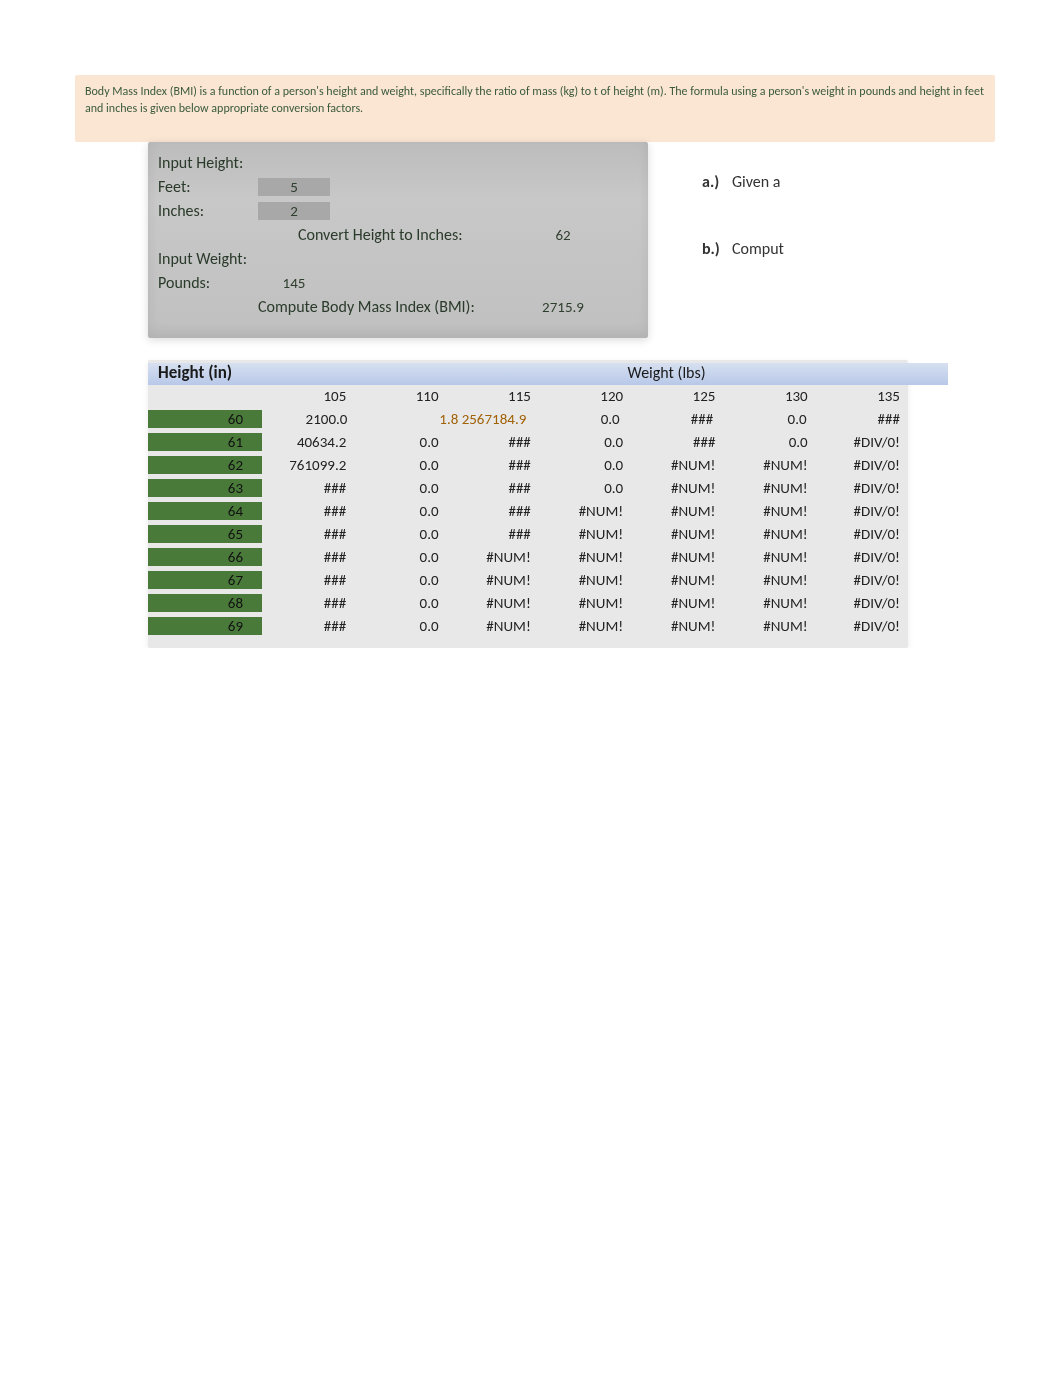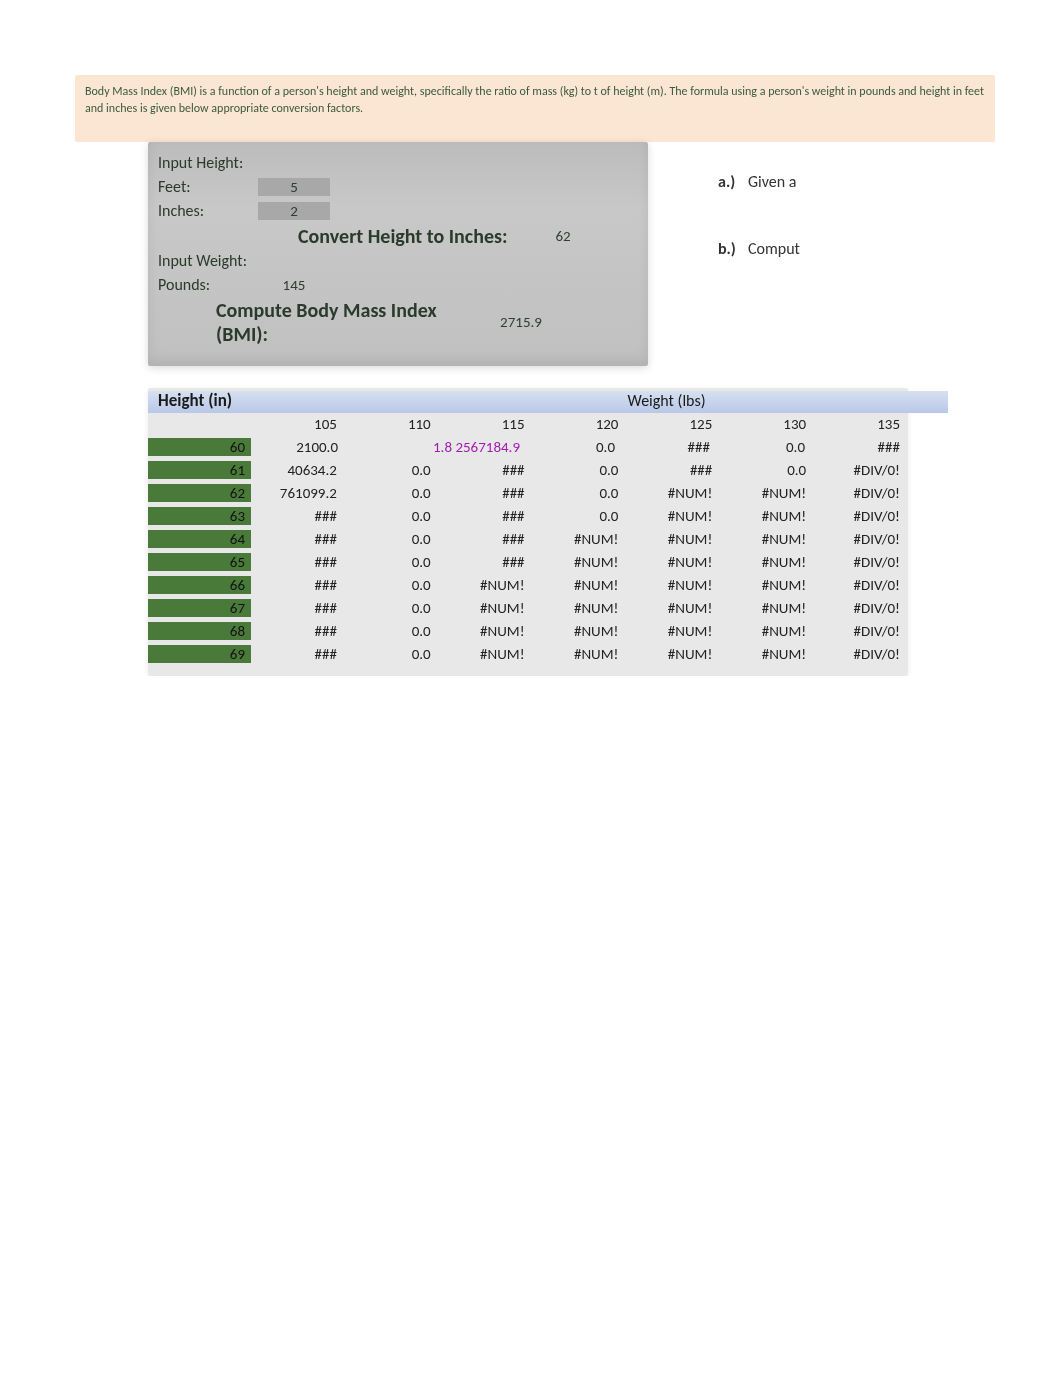"Input Height:" .main-section { gap: 70px -> 54px }
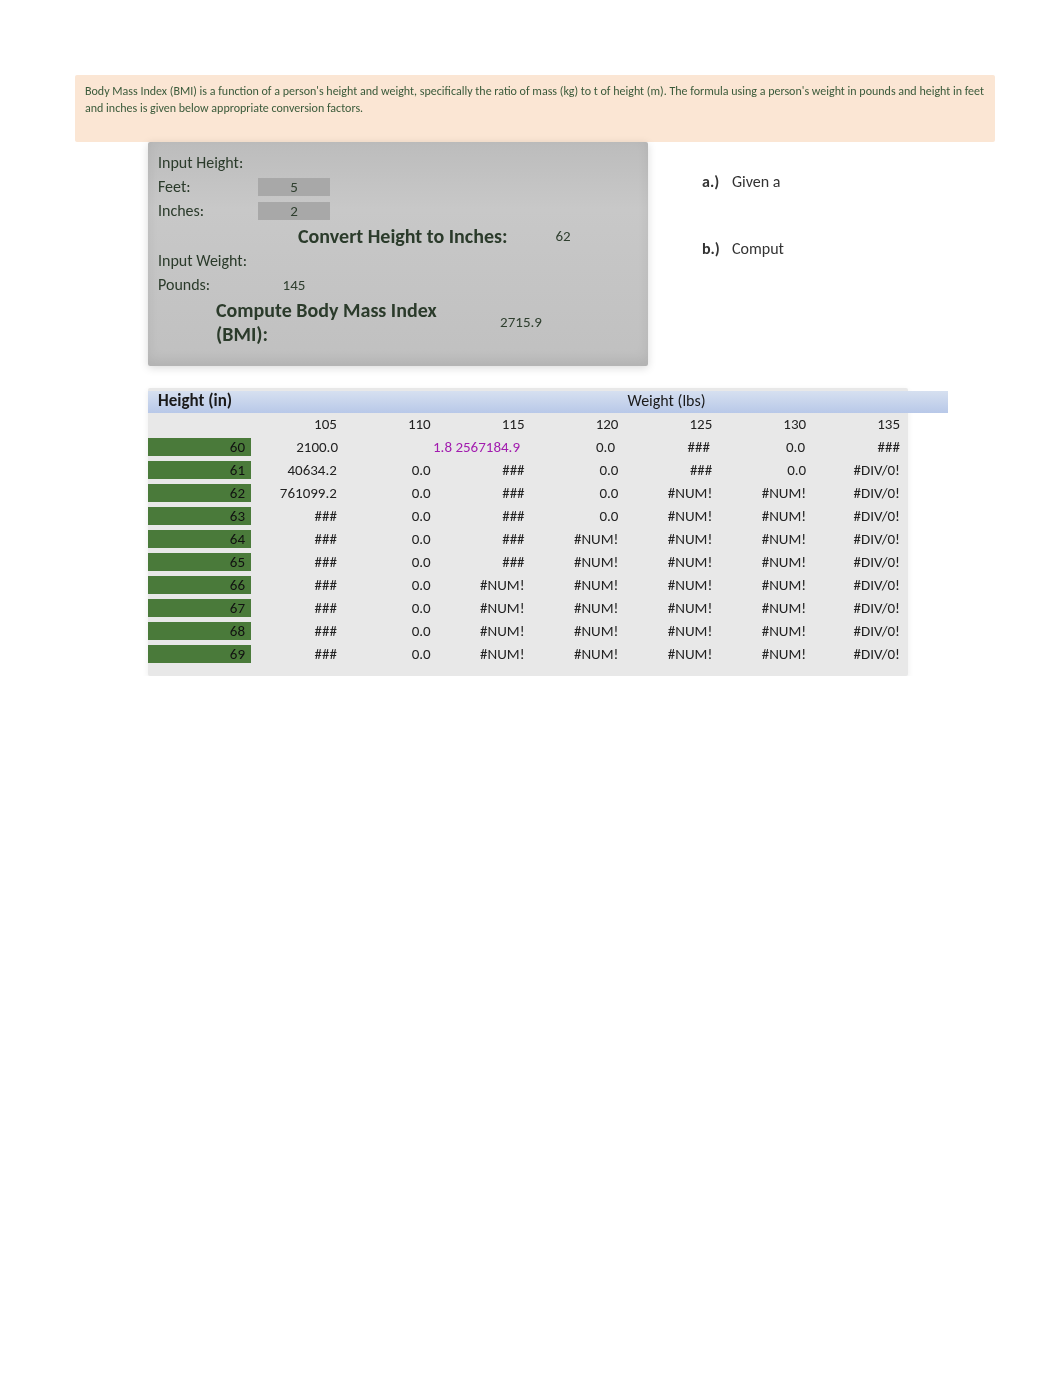"Convert Height to Inches:" .conv-label { font-size: 20px -> 16px; font-weight: bold -> none }
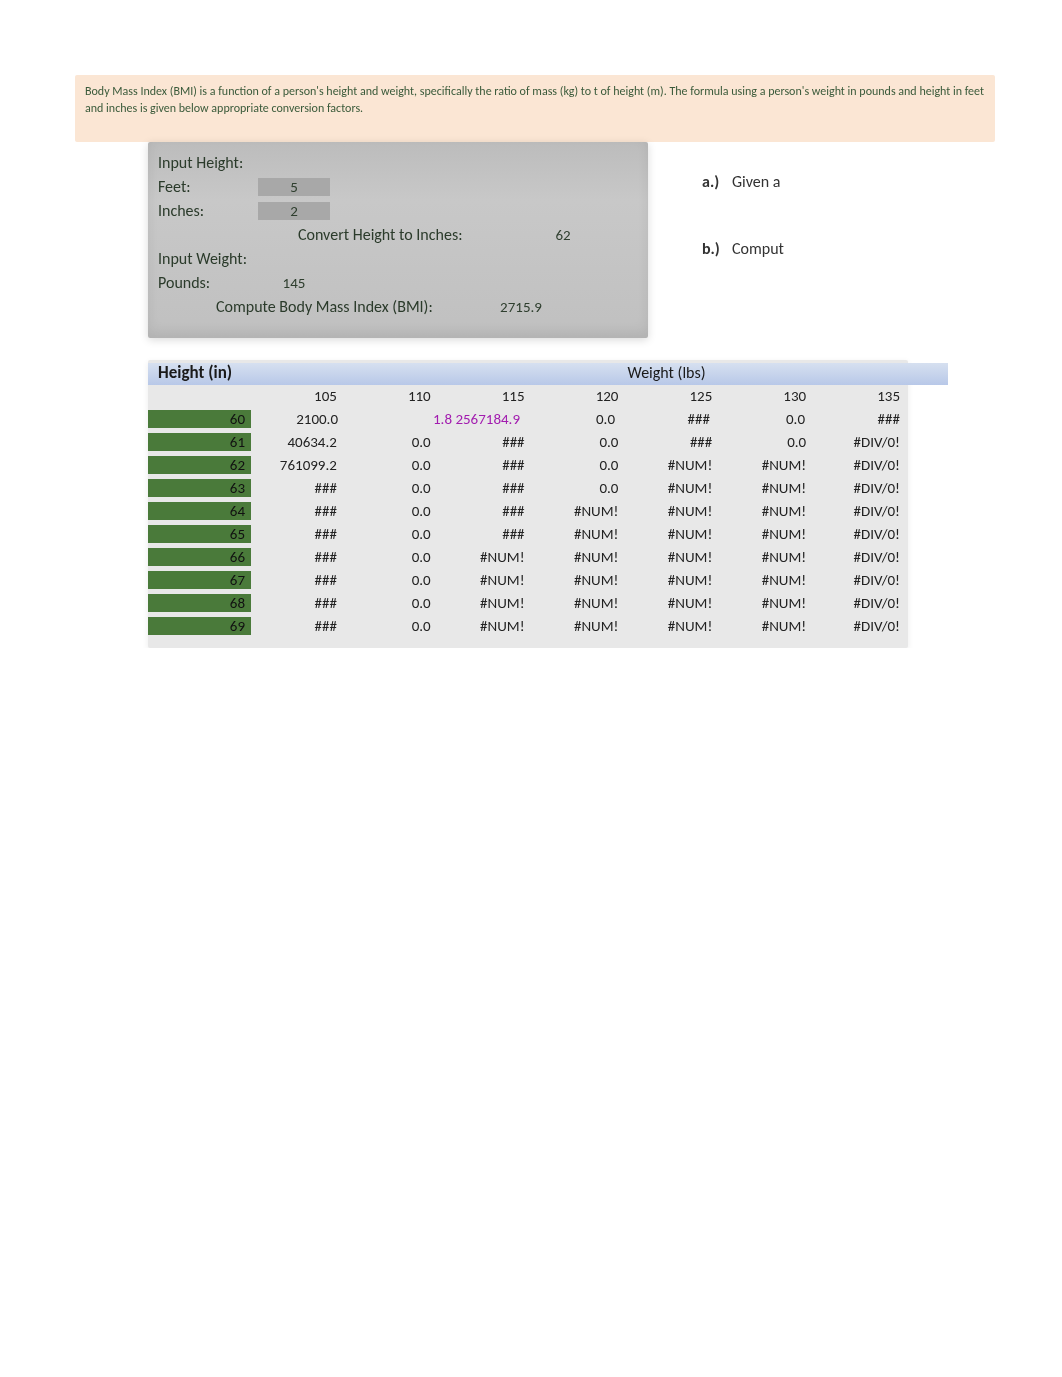"Compute Body Mass Index (BMI):" div.conv-label { margin-left: 58px -> 100px }
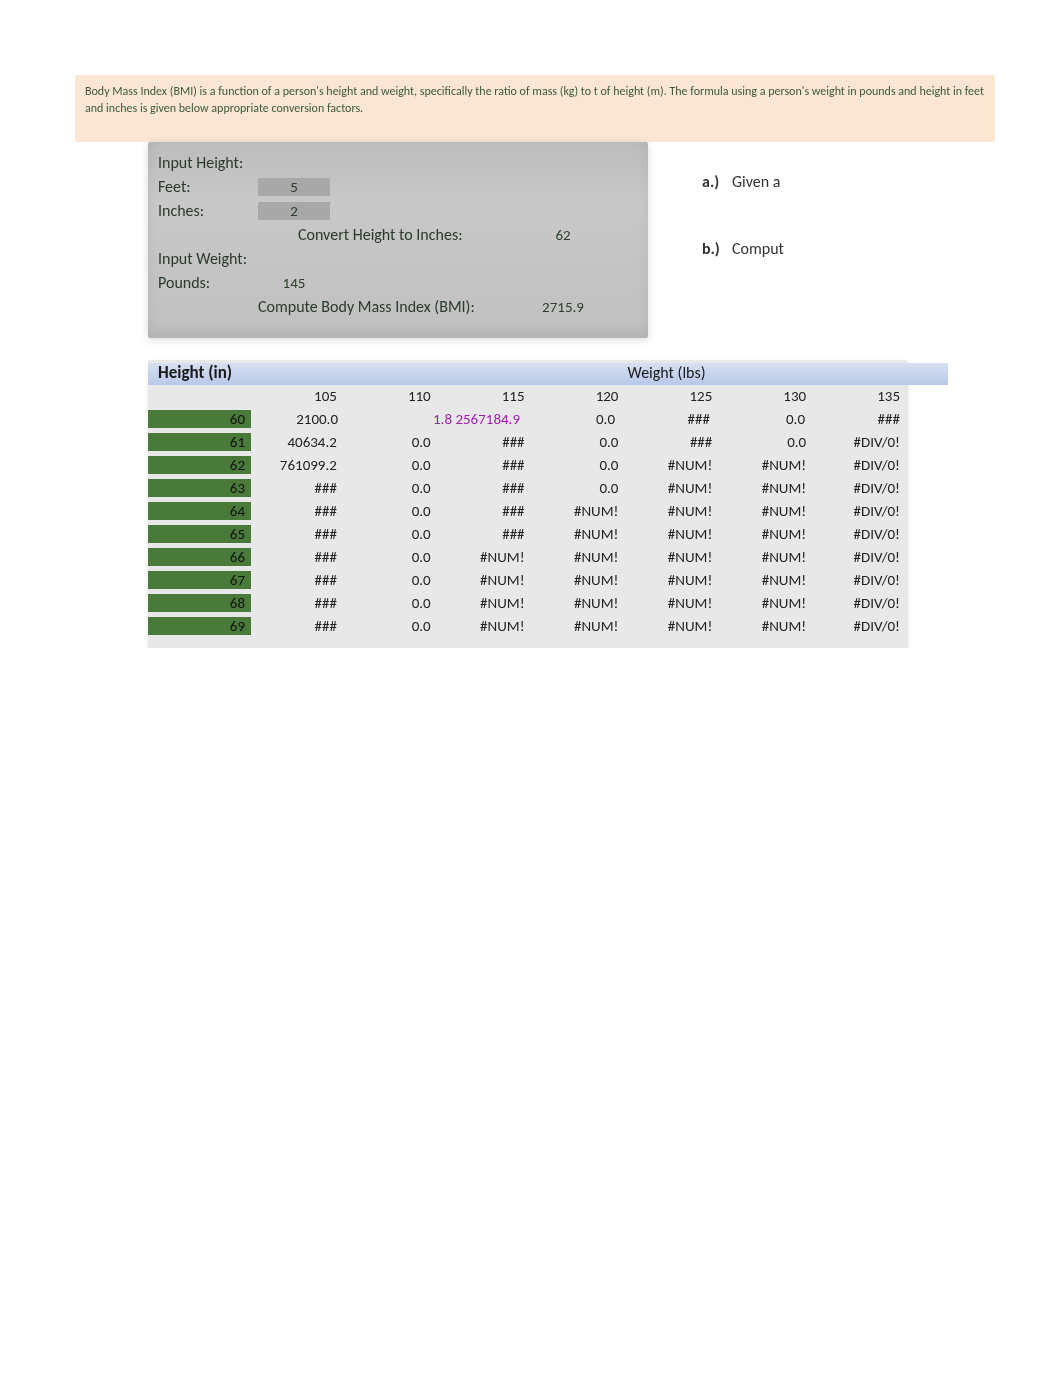"60" .leftcol { padding-right: 6px -> 19px; width: 103px -> 114px }
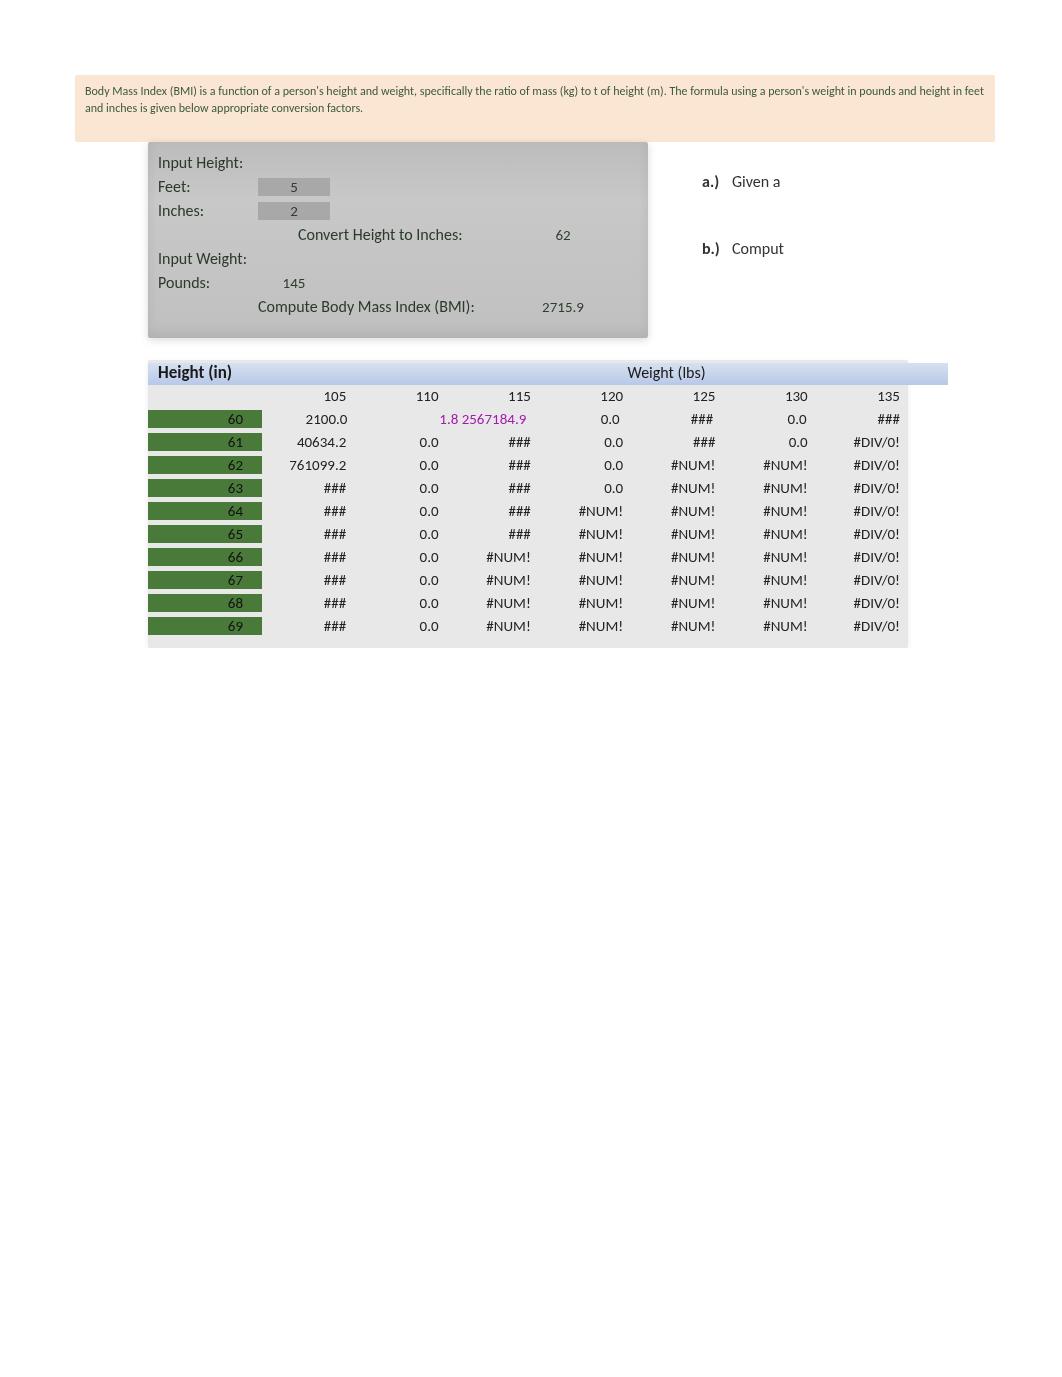"1.8 2567184.9" .cell115-combined { color: #a21caf -> #a16207 }
